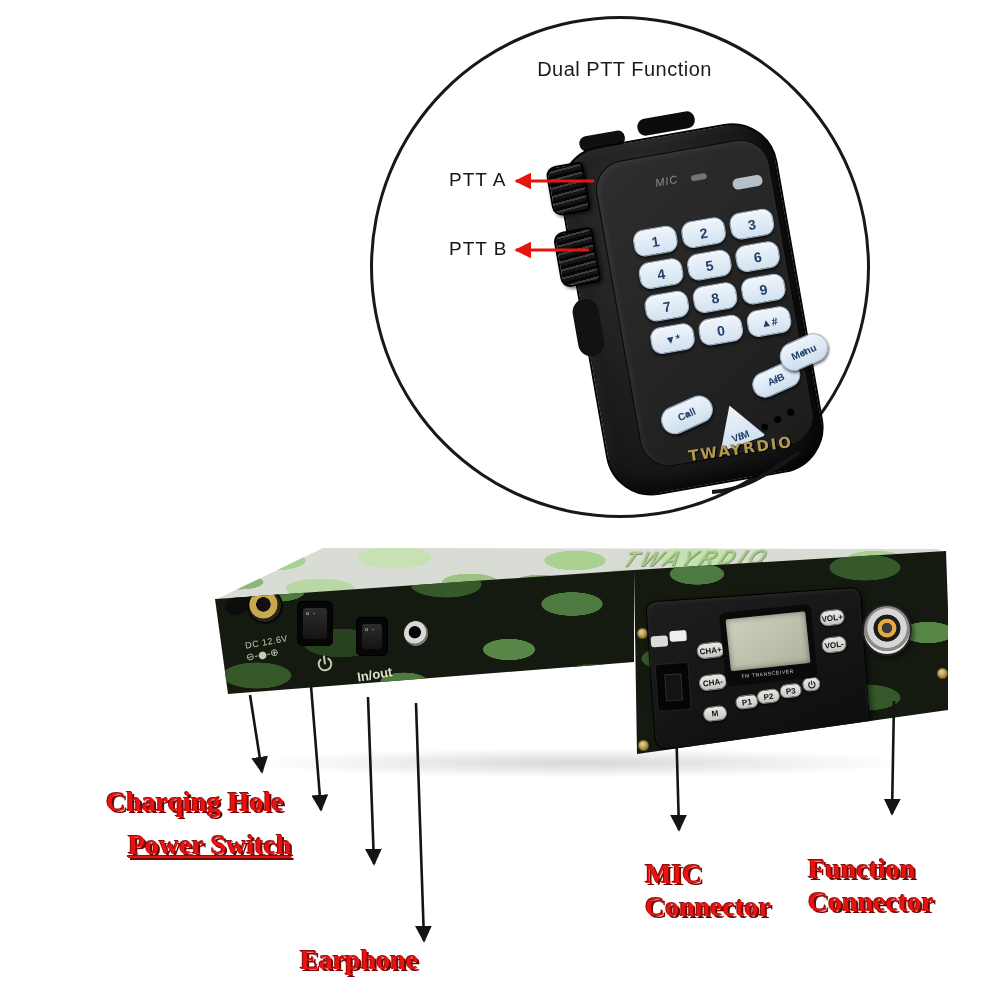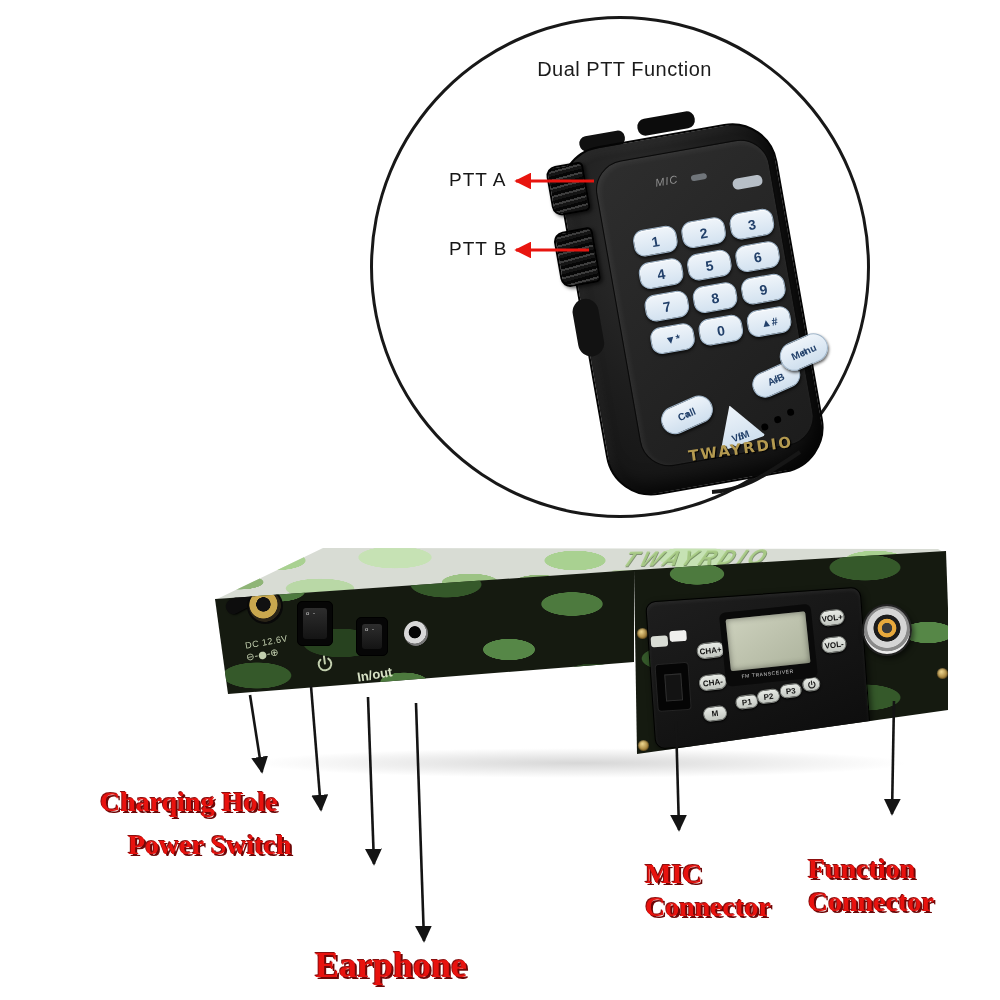"Charqing Hole" #lbl-charging { left: 100px -> 106px }
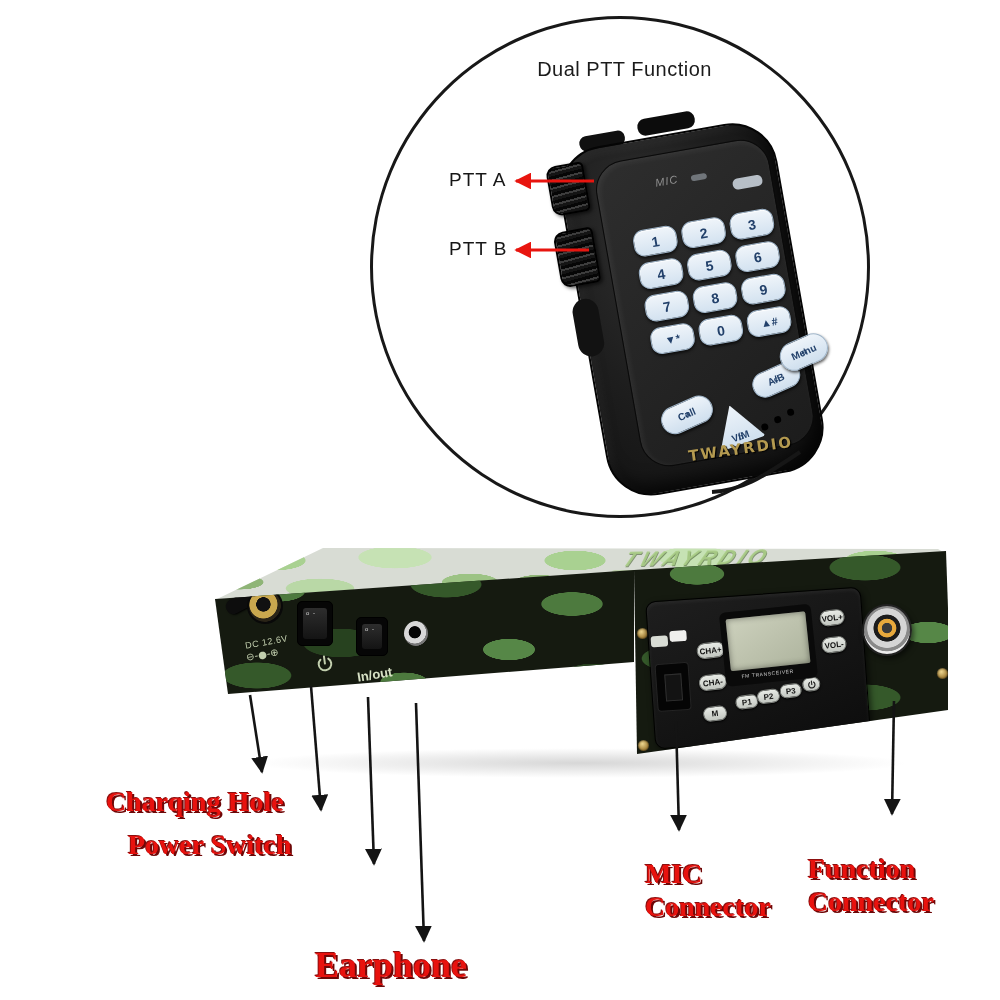"Power Switch" #lbl-power { text-decoration: none -> underline }
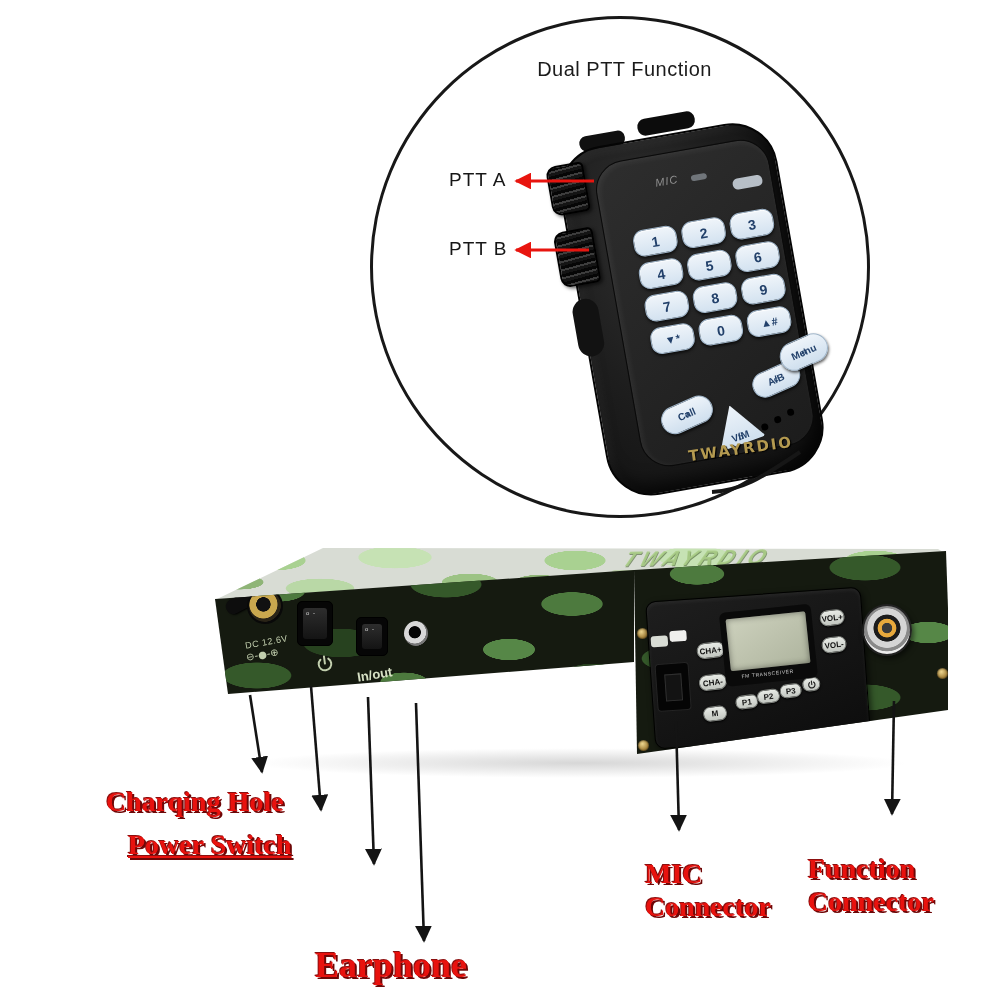"Earphone" #lbl-earphone { font-size: 36px -> 28px; left: 315px -> 300px }
